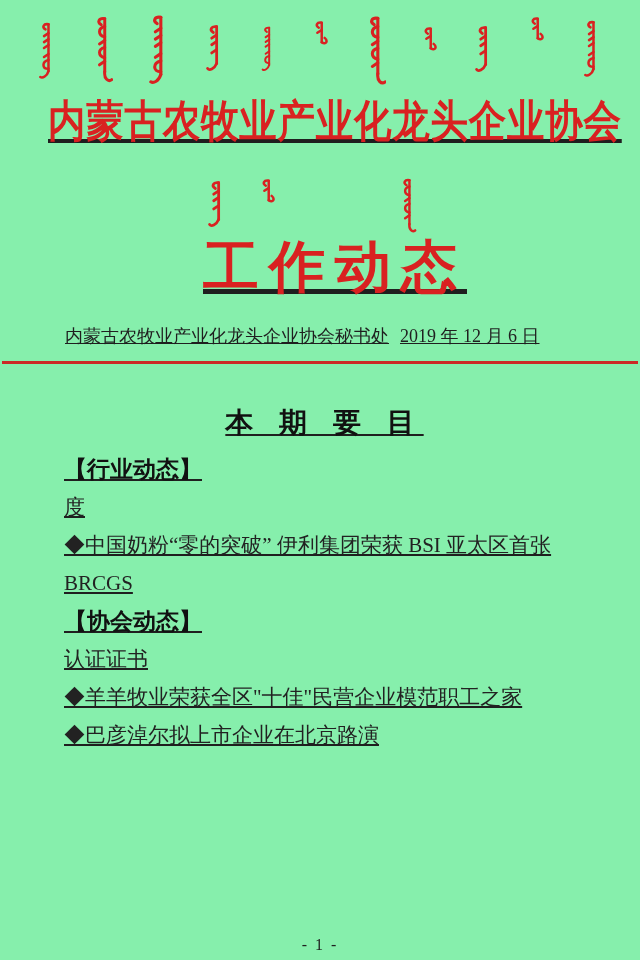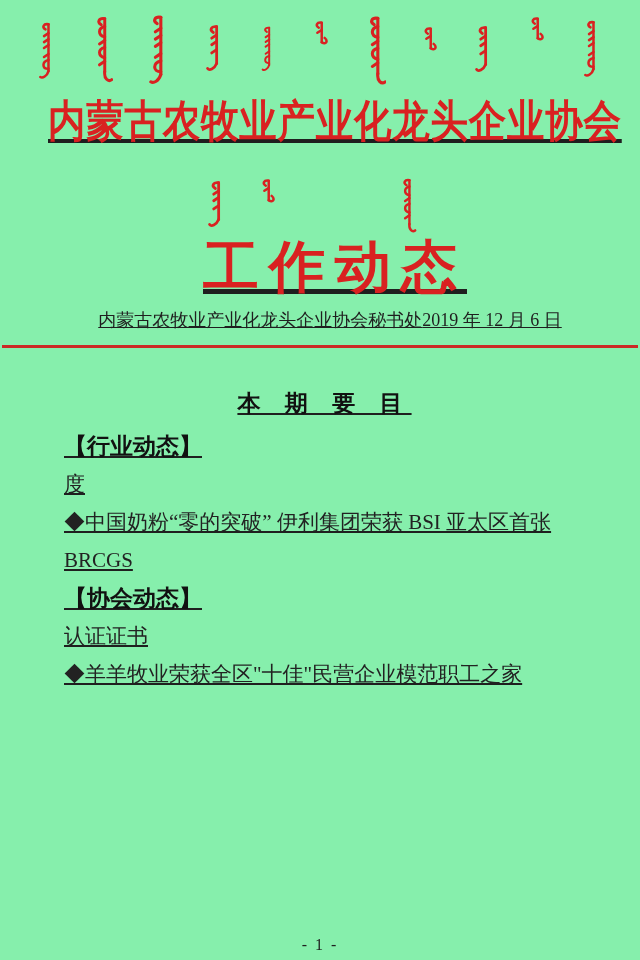"内蒙古农牧业产业化龙头企业协会秘书处" .pub-row { gap: none -> 11px; justify-content: center -> flex-start; margin-top: 10px -> 26px }
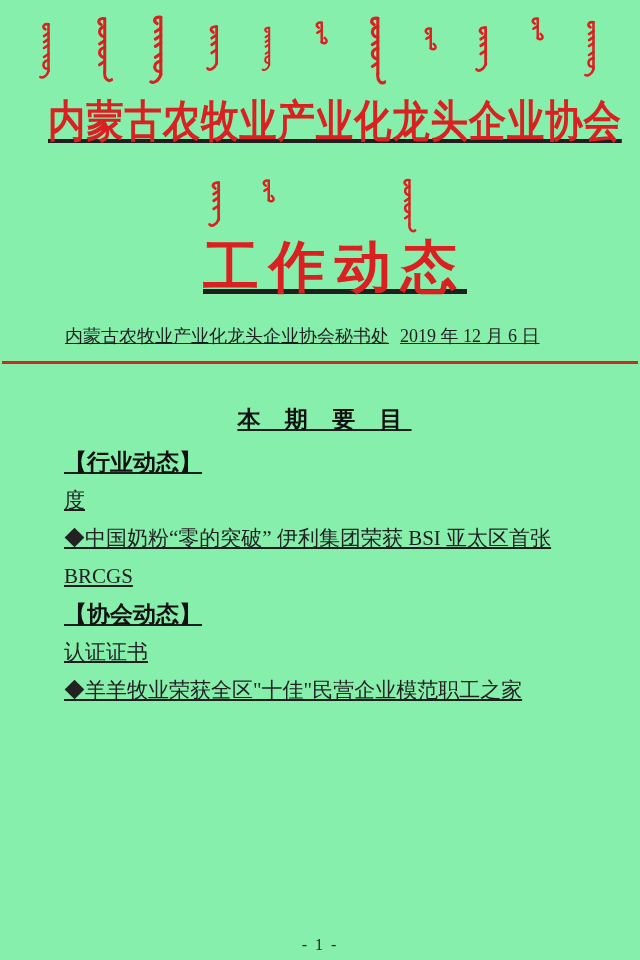"本 期 要 目" .toc-heading { font-size: 23px -> 28px }
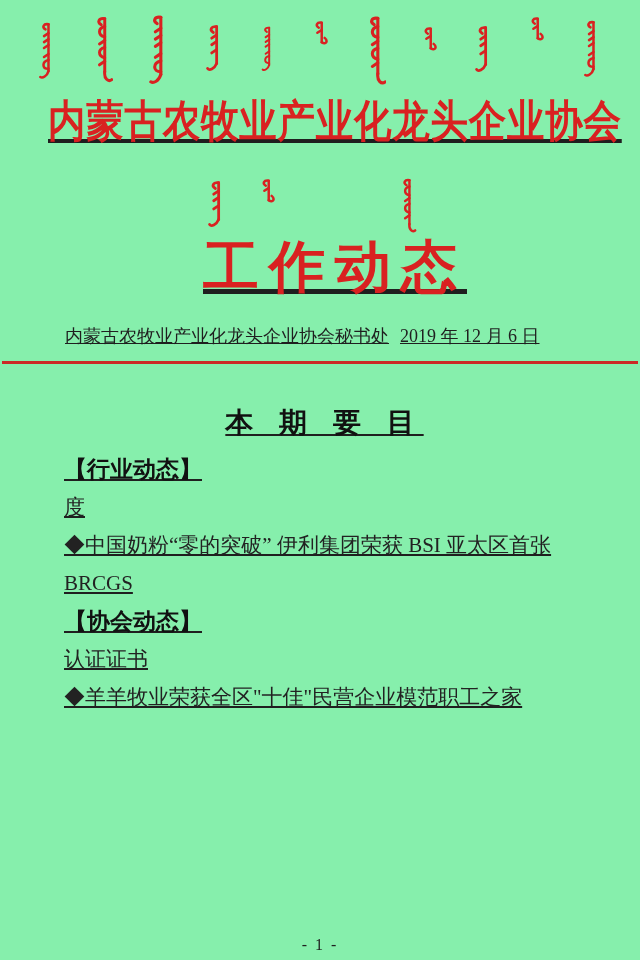"◆巴彦淖尔拟上市企业在北京路演" div.toc-line { html: none -> <div>◆巴彦淖尔拟上市企业在北京路演</div> }
